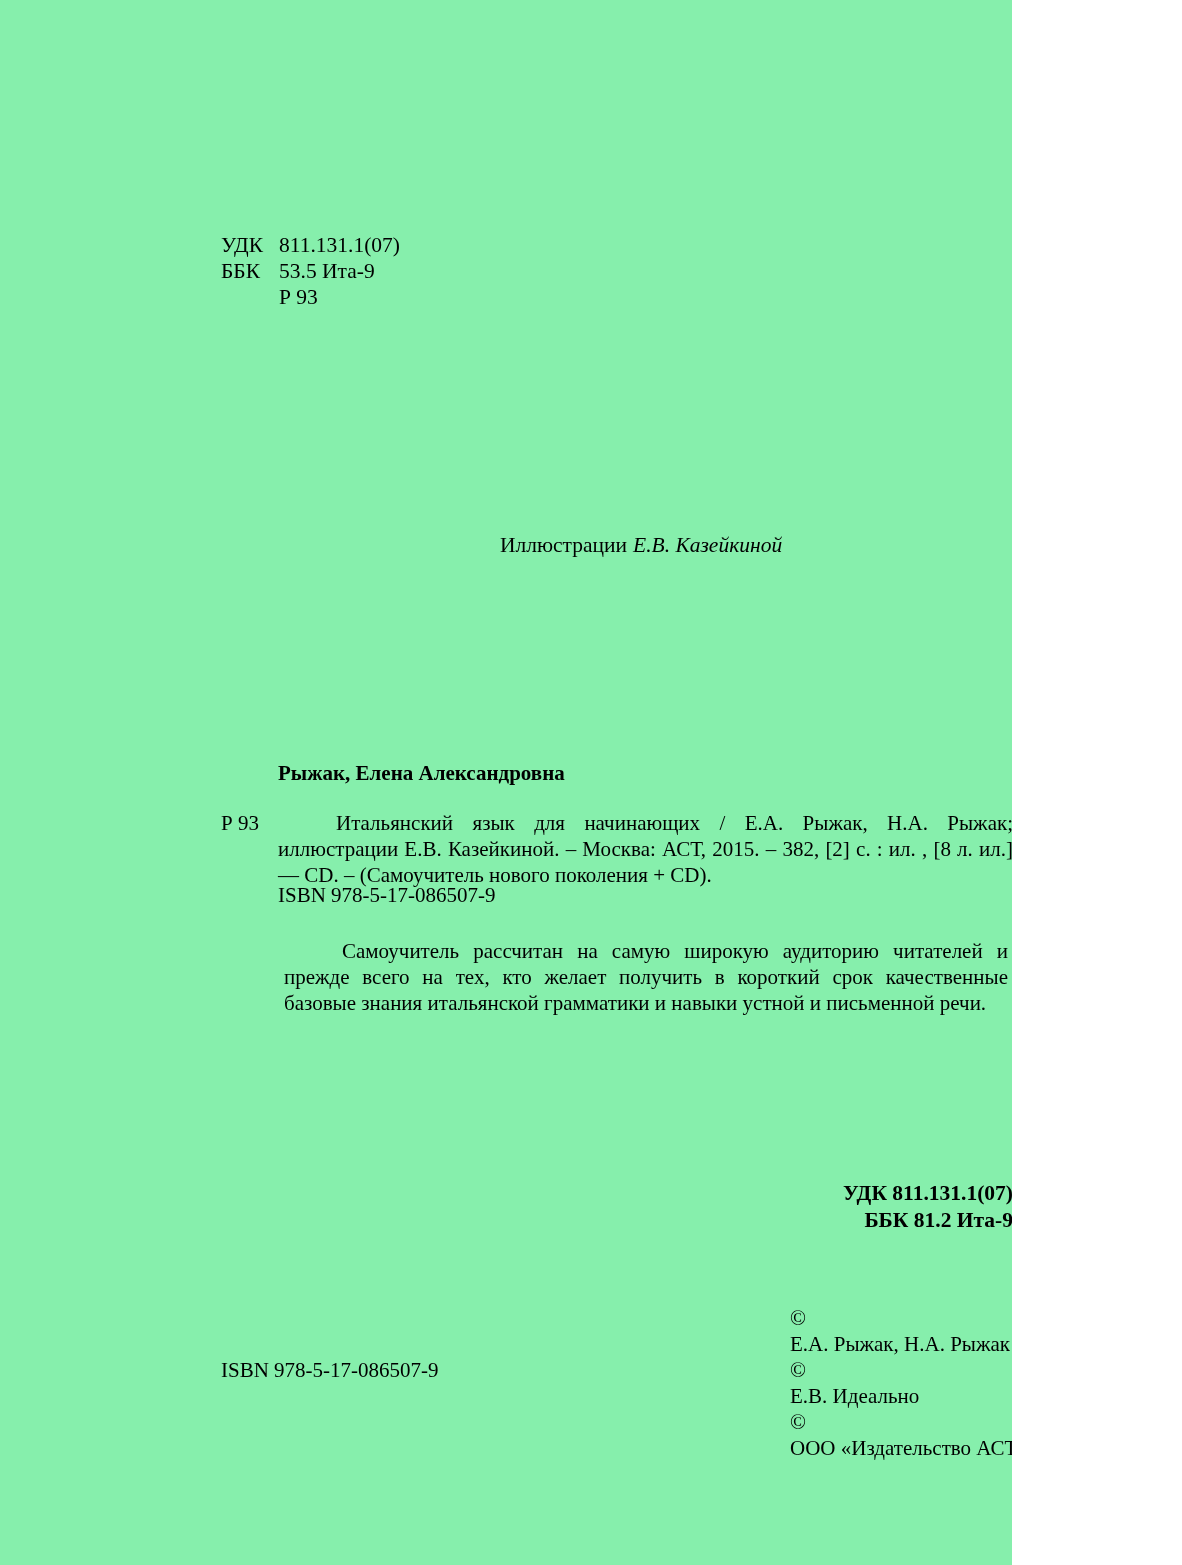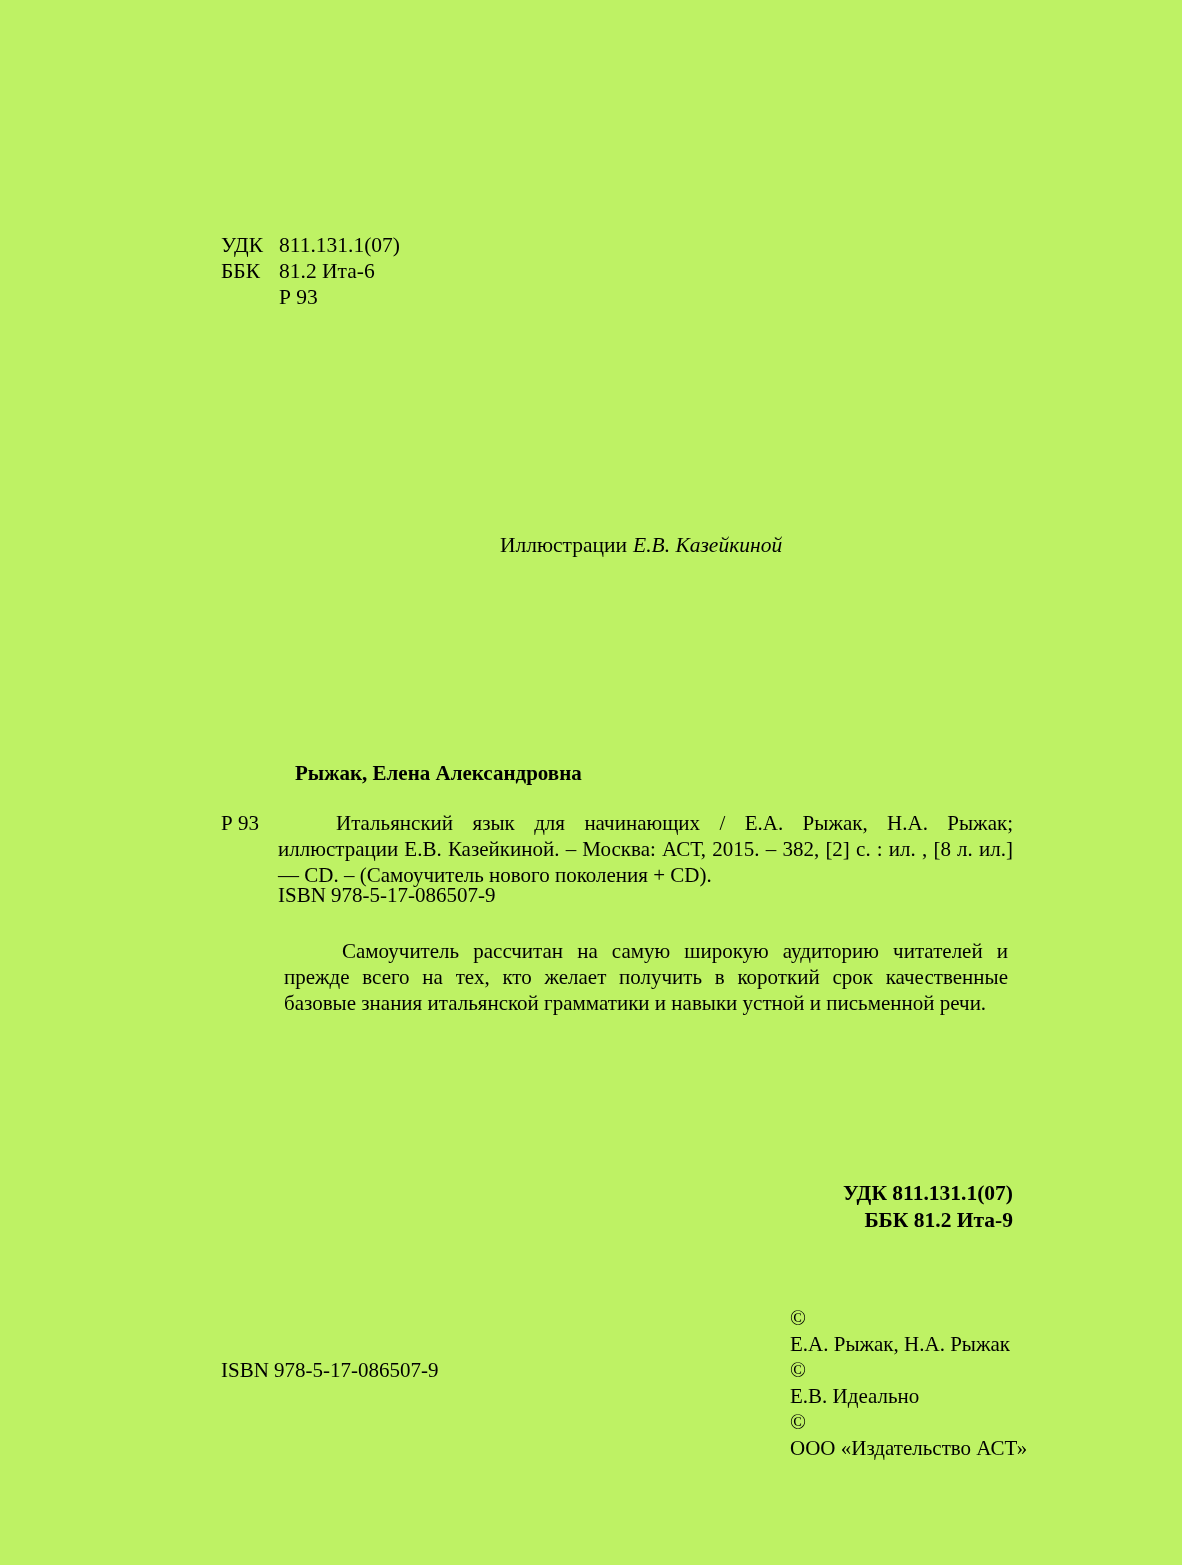"УДК 811.131.1(07)" .page { background: #bef264 -> #86efac; width: 1182px -> 1012px }
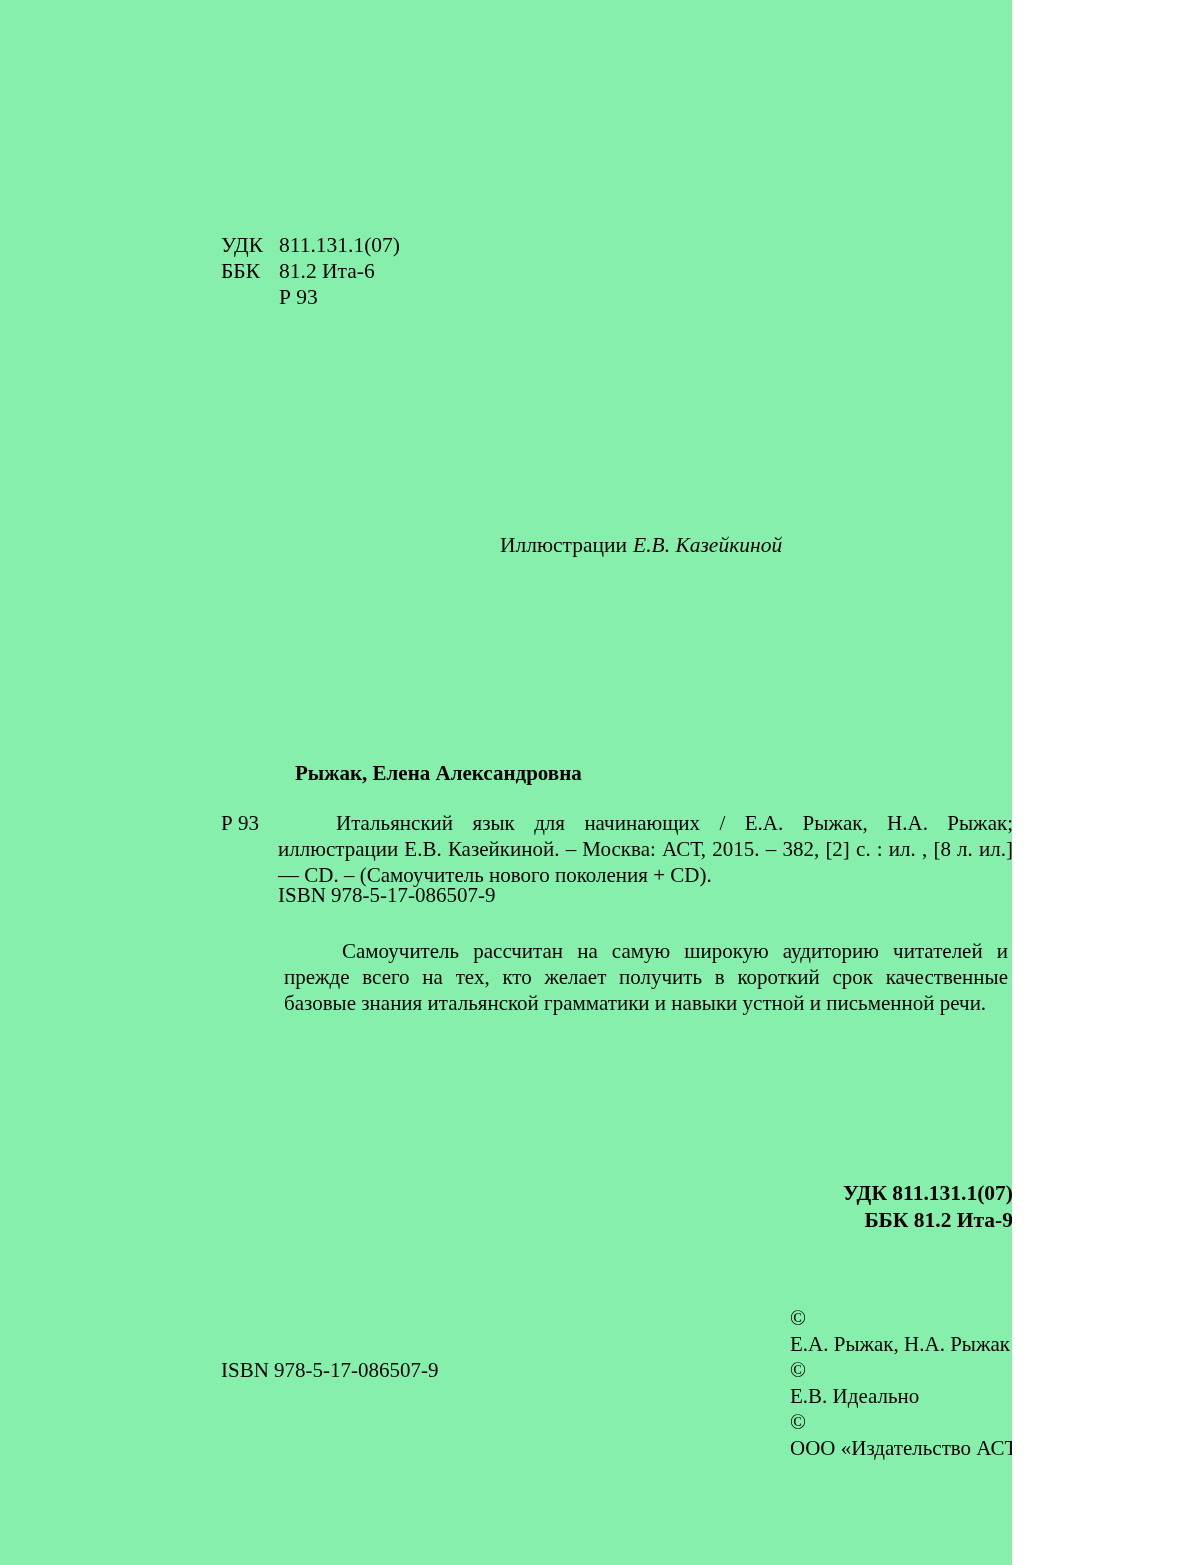"81.2 Ита-6" span.class-value { text: 81.2 Ита-6 -> 53.5 Ита-9 }
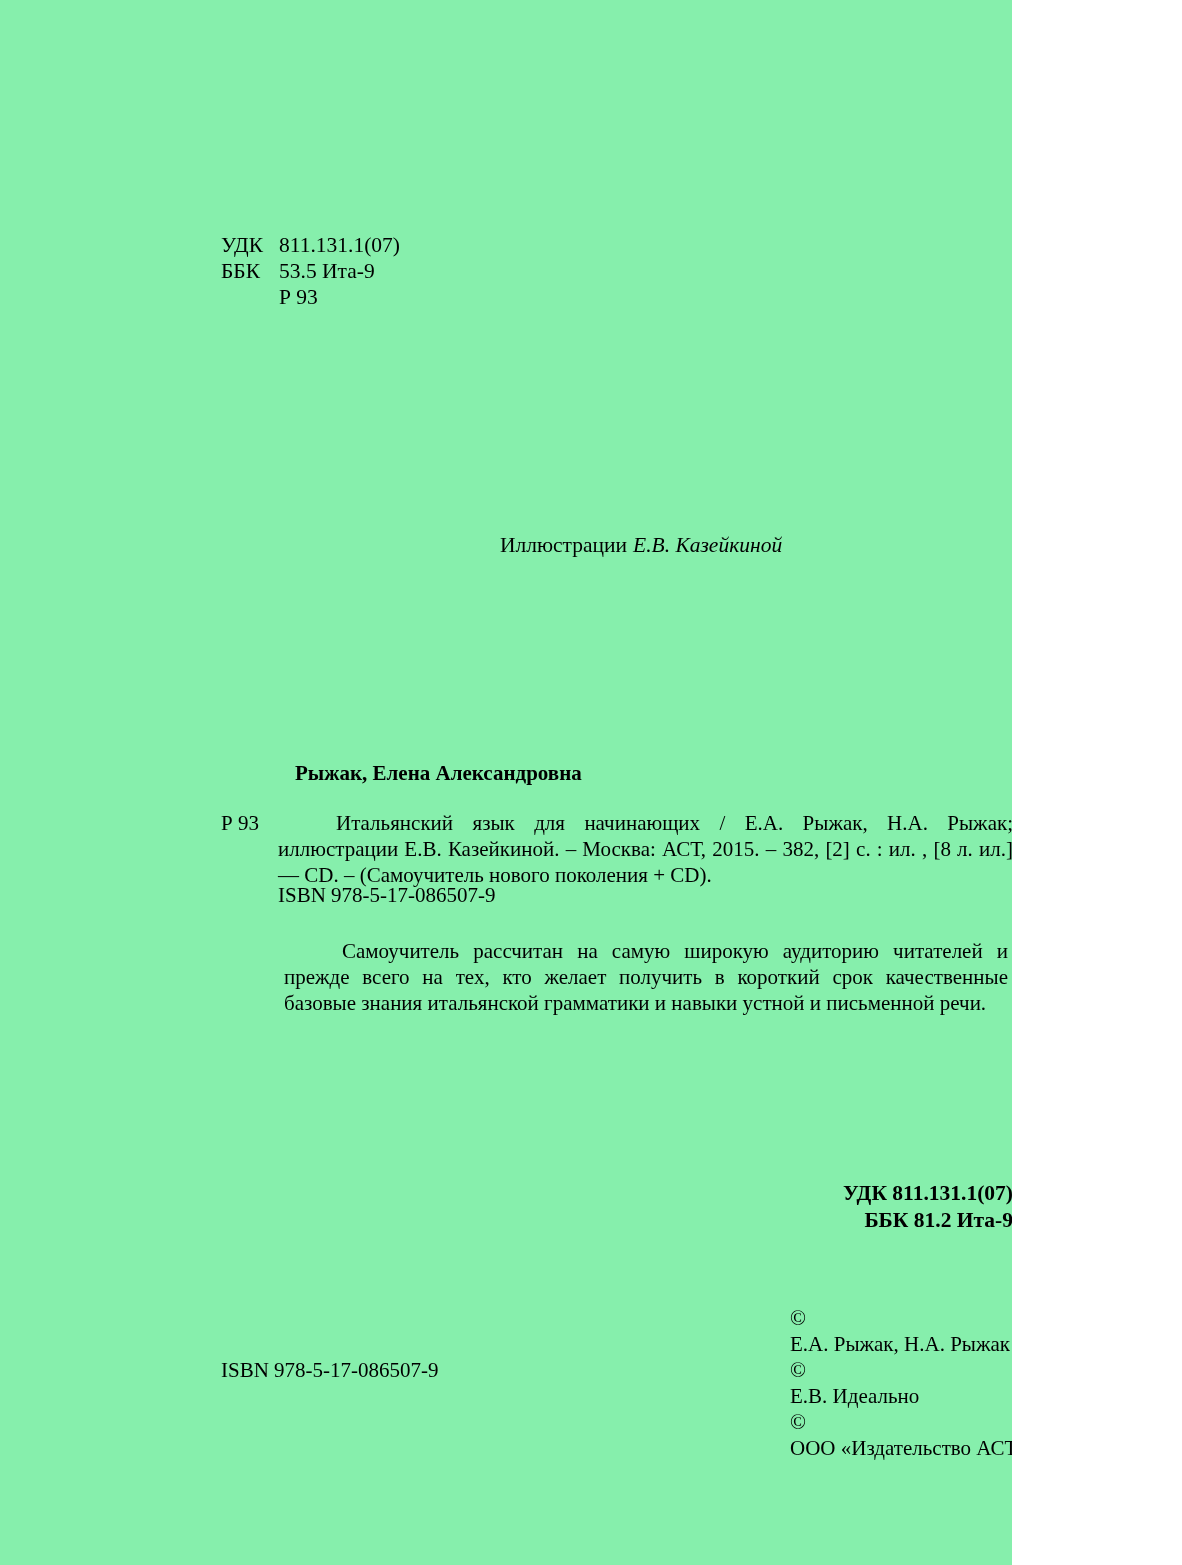"Рыжак, Елена Александровна" .biblio-author { margin-left: 74px -> 57px }
